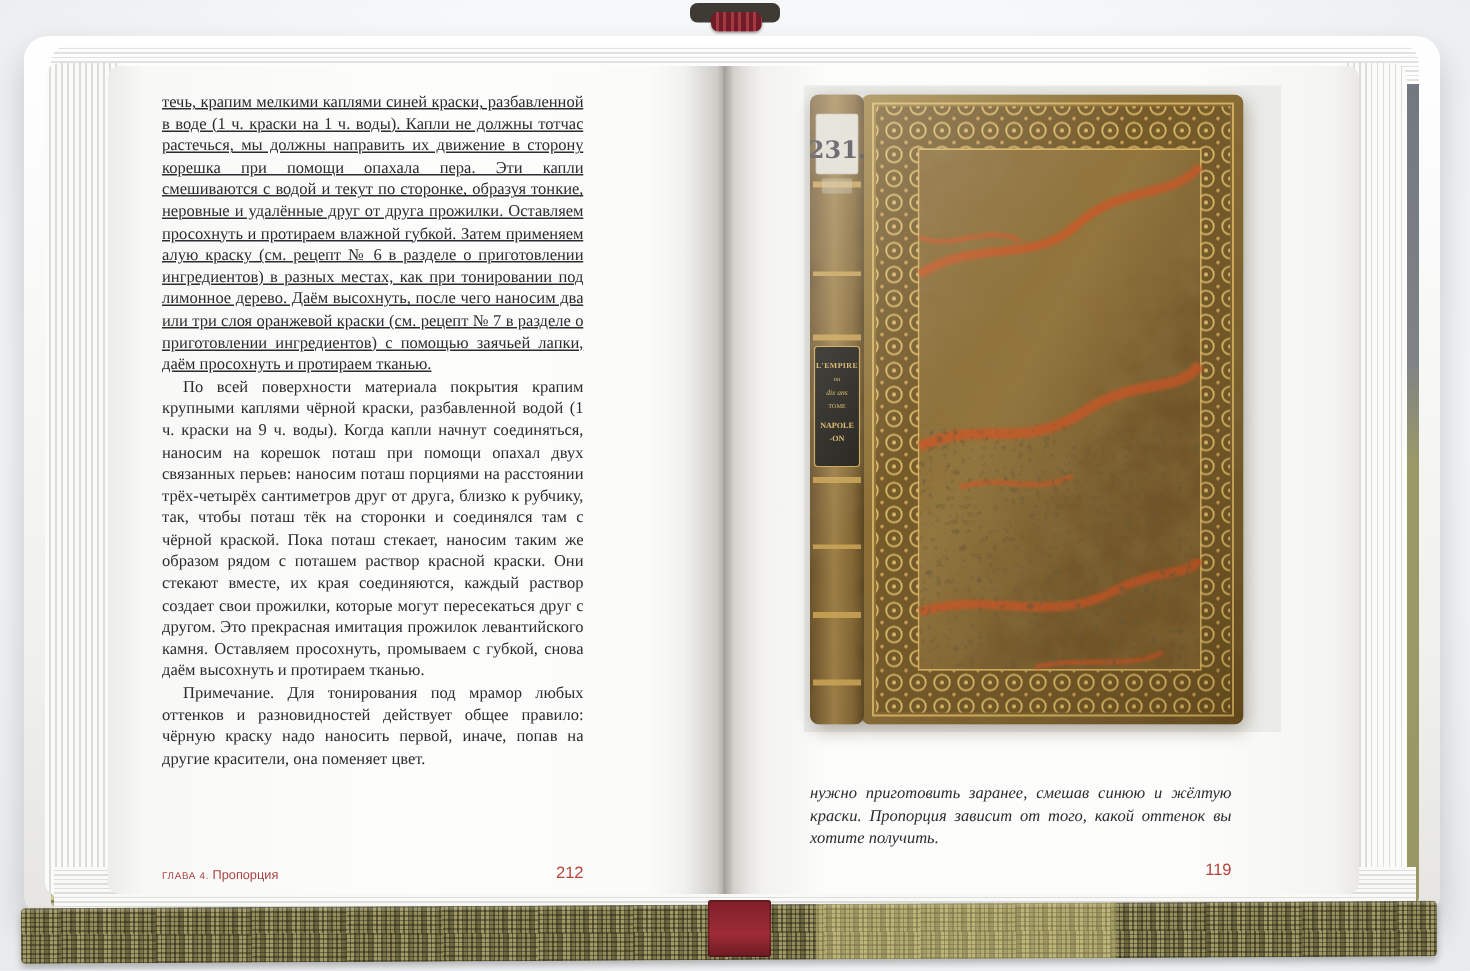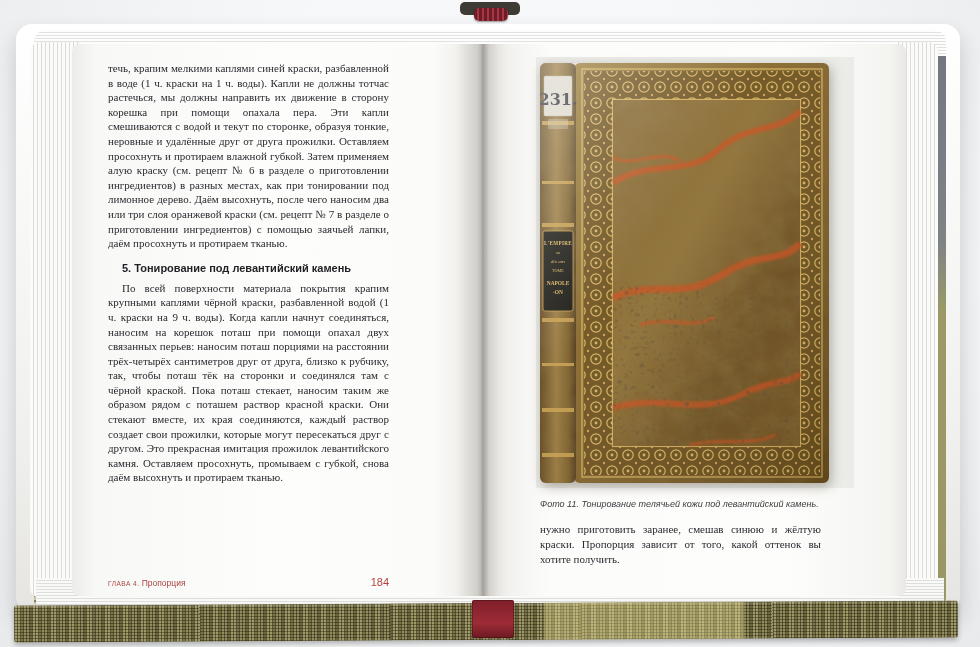"течь, крапим мелкими каплями синей" .left-text p.cont { text-decoration: none -> underline }
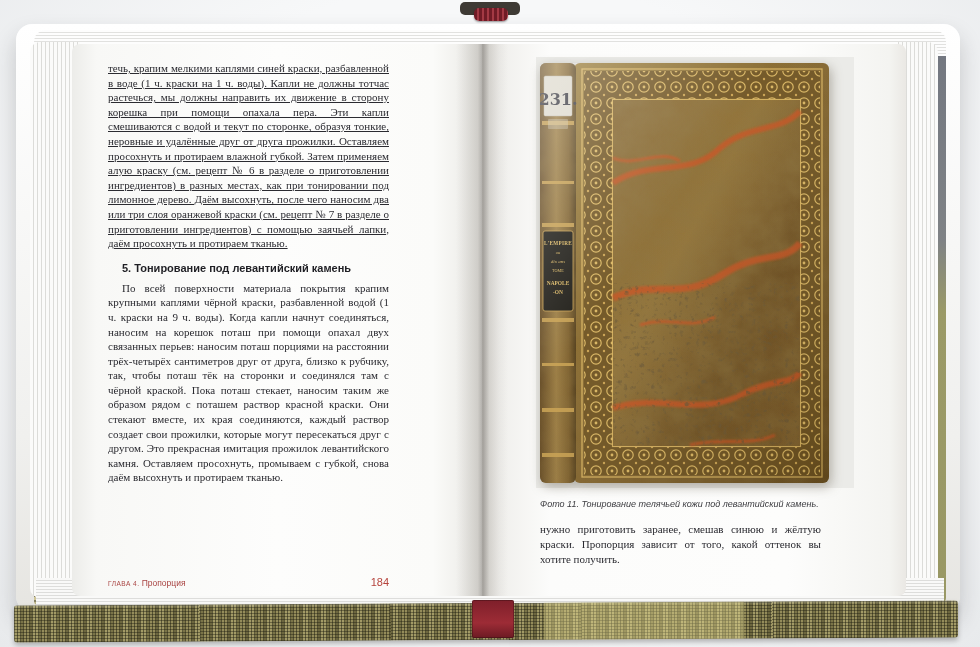"5. Тонирование под левантийский камень" h3 { html: <h3>5. Тонирование под левантийский камень</h3> -> none }
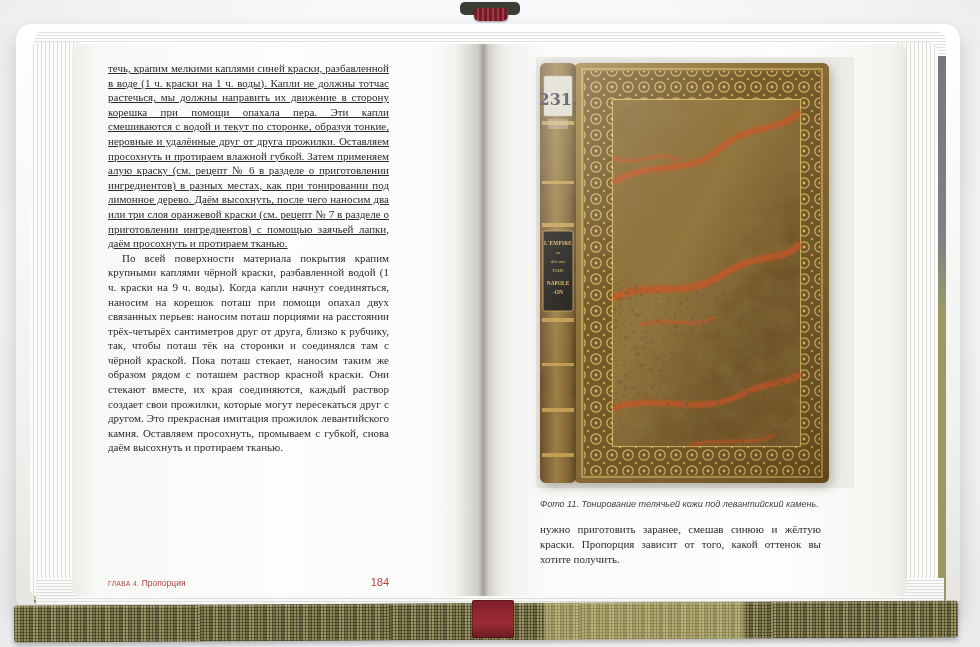"Примечание. Для тонирования под мрамор" p { html: none -> <p>Примечание. Для тонирования под мрамор любых оттенков и разновидностей действует общее правило: чёрную краску надо наносить первой, иначе, попав на другие красители, она поменяет цвет.</p> }
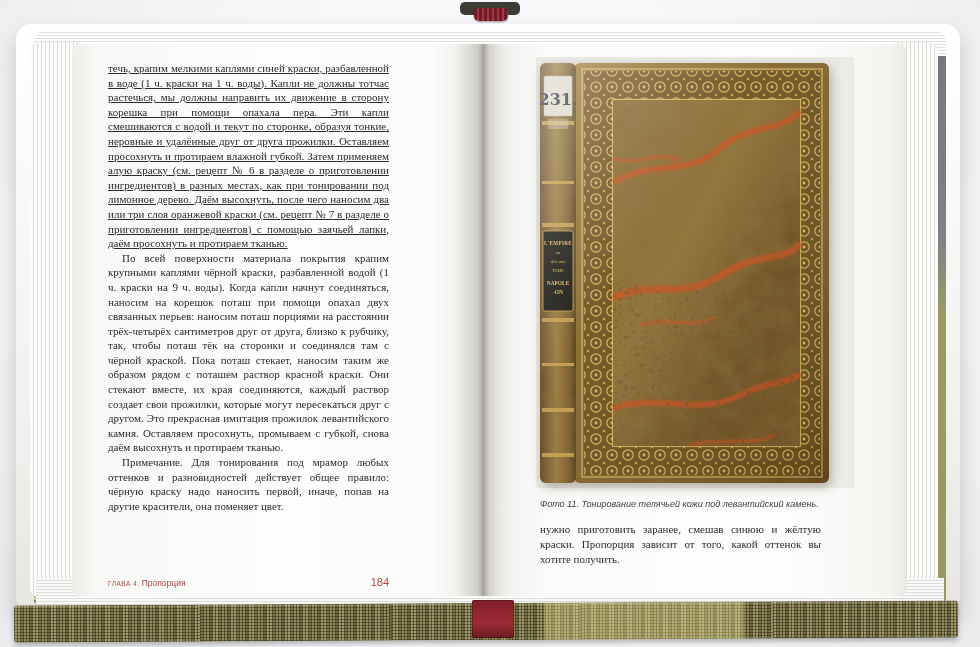"Фото 11. Тонирование телячьей кожи" div.photo-caption { html: <div>Фото 11. Тонирование телячьей кожи под левантийский камень.</div> -> none }
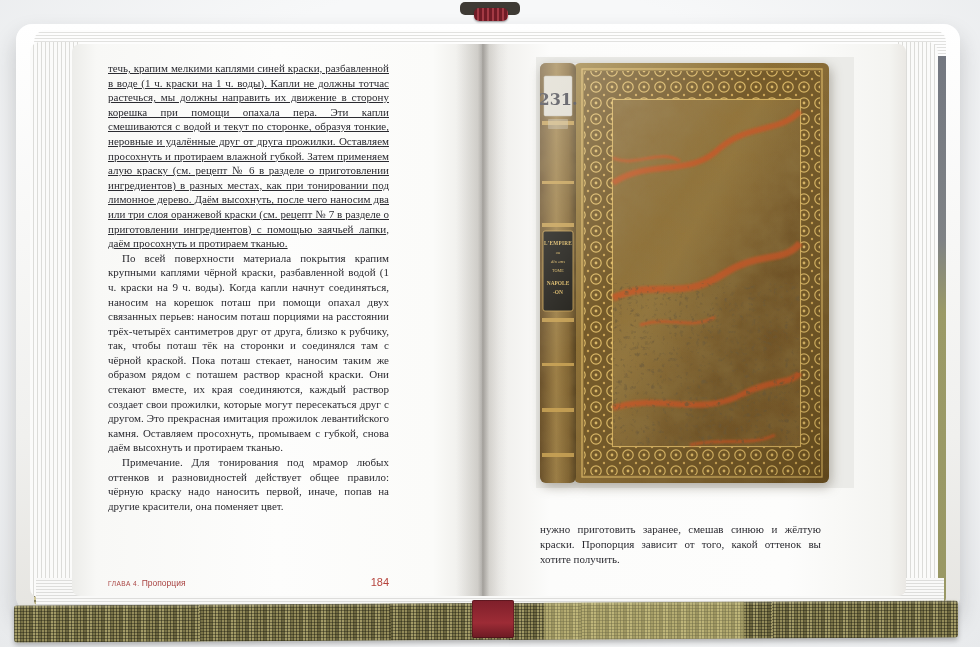"нужно приготовить заранее, смешав синюю" .right-body p { font-style: none -> italic }
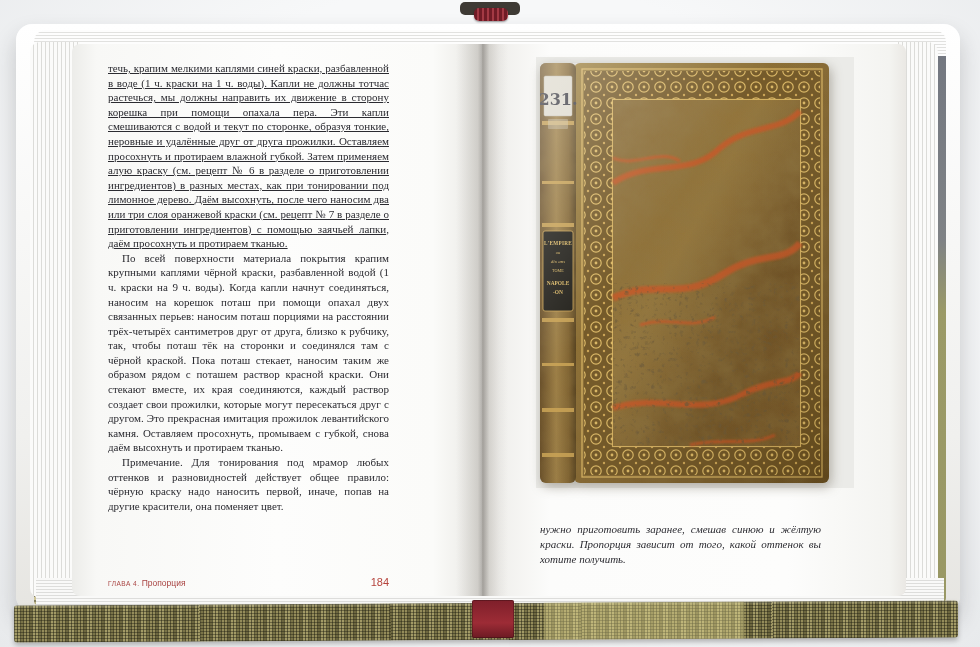"184" div.pagenum { text: 184 -> 212 }
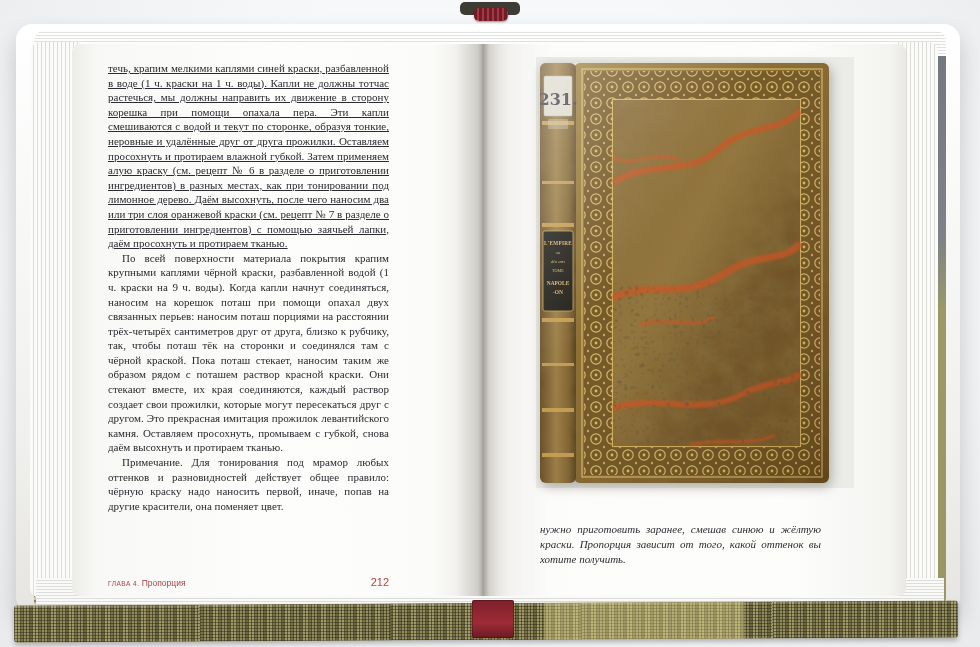"119" div.pagenum { html: none -> <div>119</div> }
